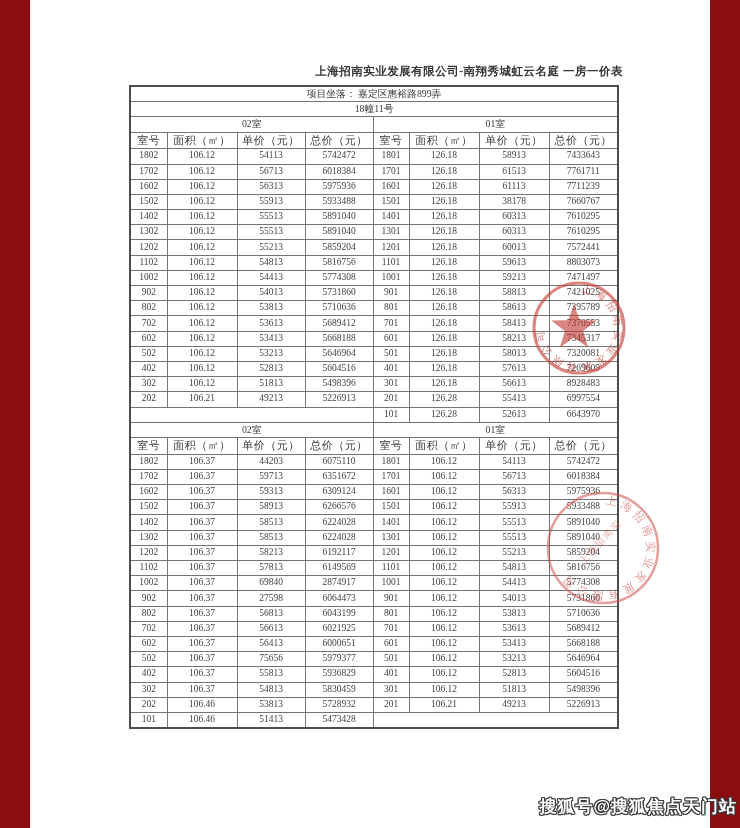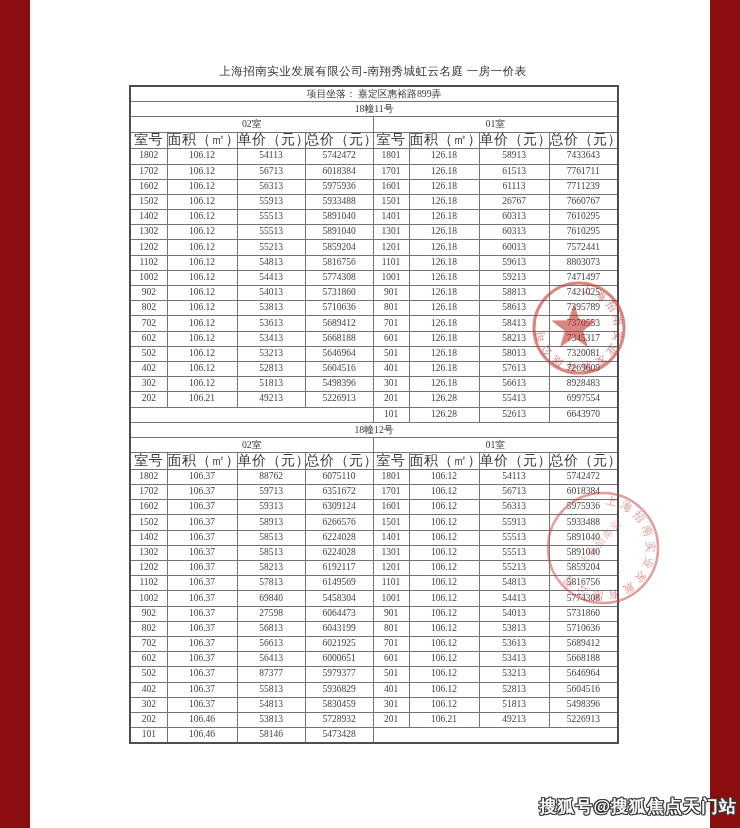"上海招南实业发展有限公司-南翔秀城虹云名庭 一房一价表" .doc-title { font-weight: 400 -> 700; left: 129px -> 135px; text-align: center -> right }
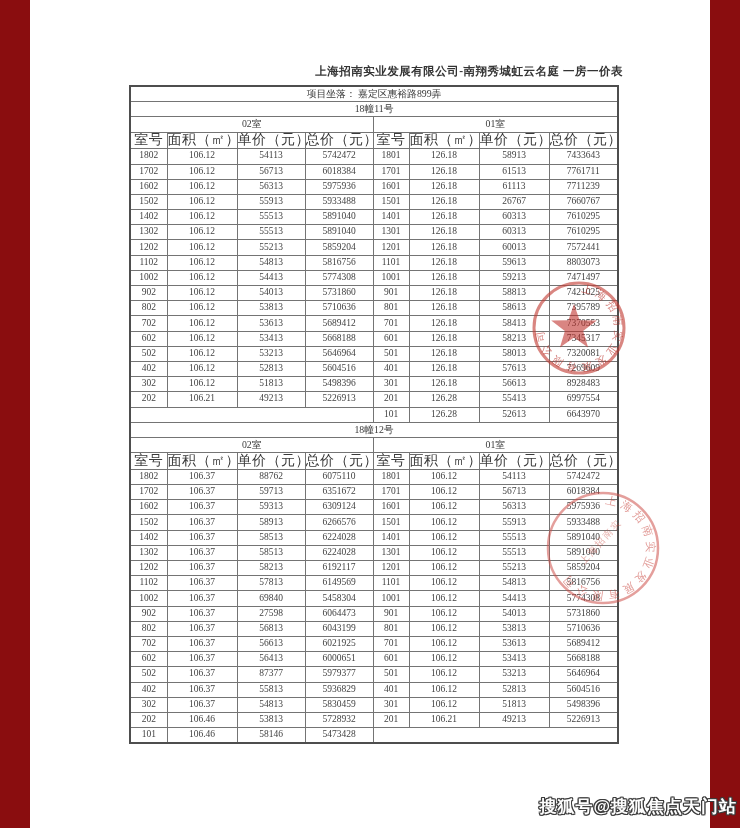"室号" table.price tr.head td { font-size: 14px -> 11px }
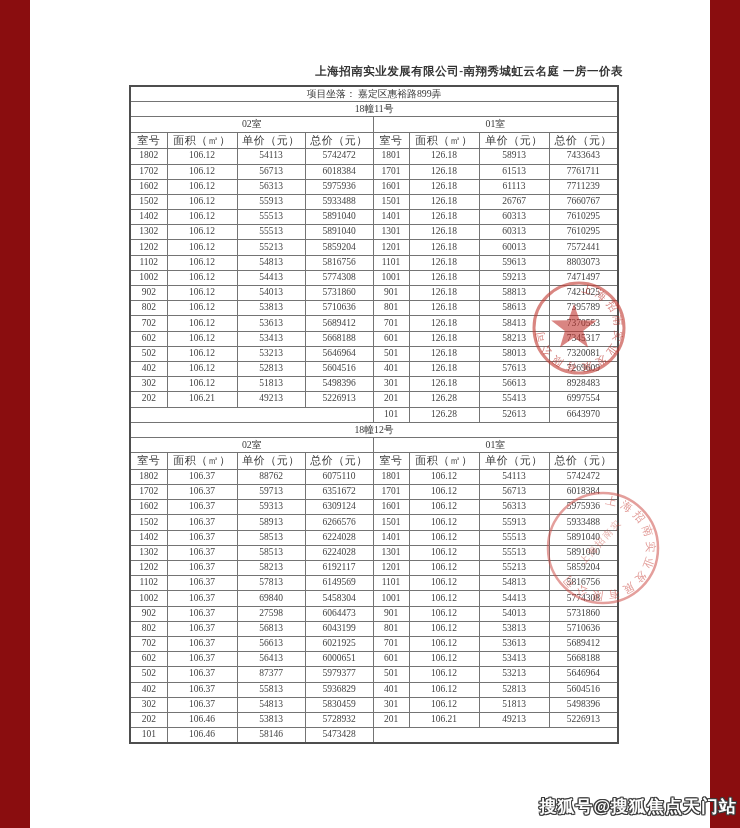"26767" td { text: 26767 -> 38178 }
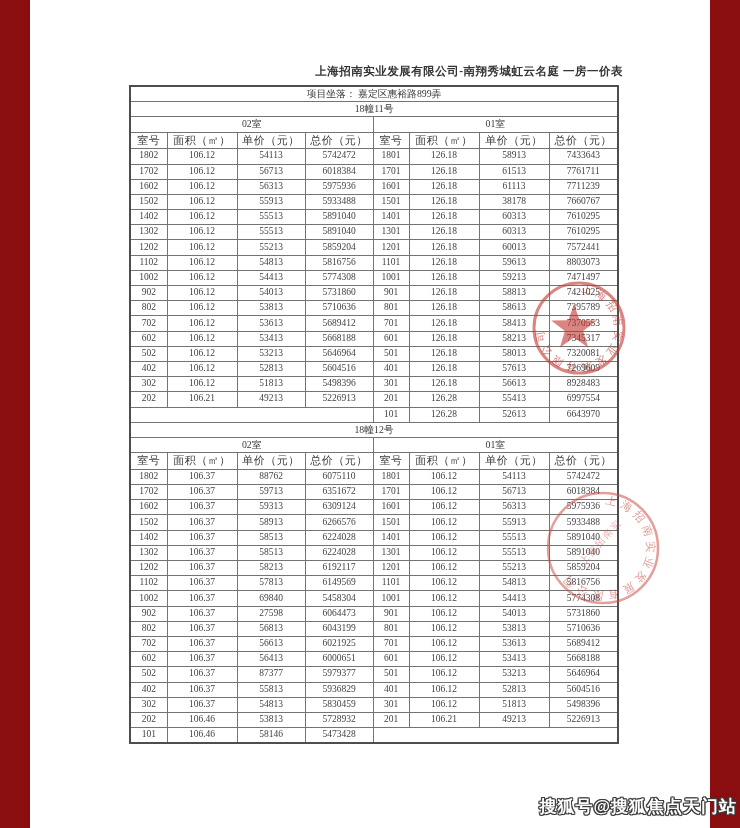"18幢12号" tr.band { html: <tr> <td>18幢12号</td> </tr> -> none }
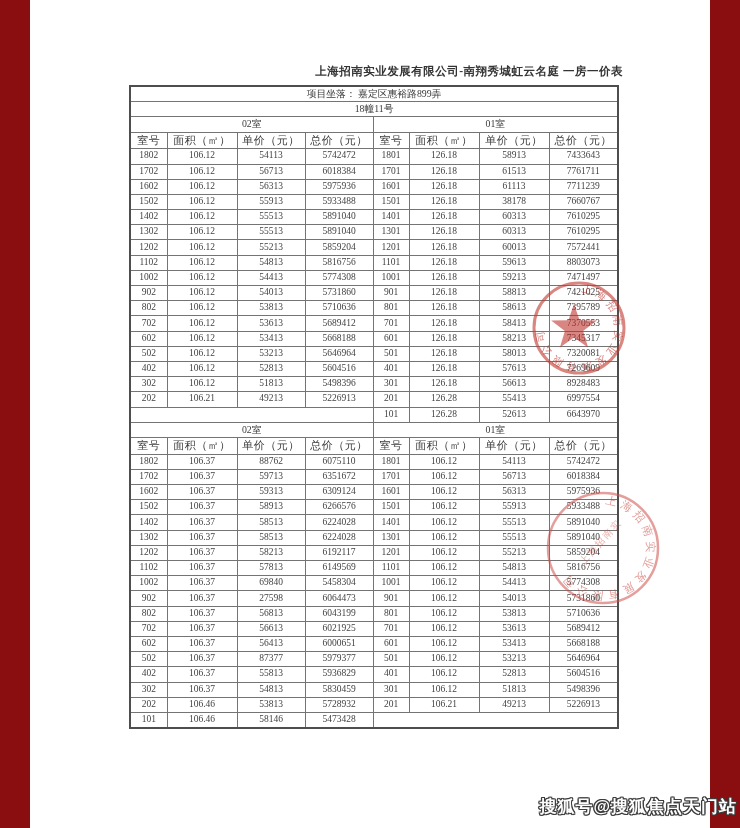"88762" td { text: 88762 -> 44203 }
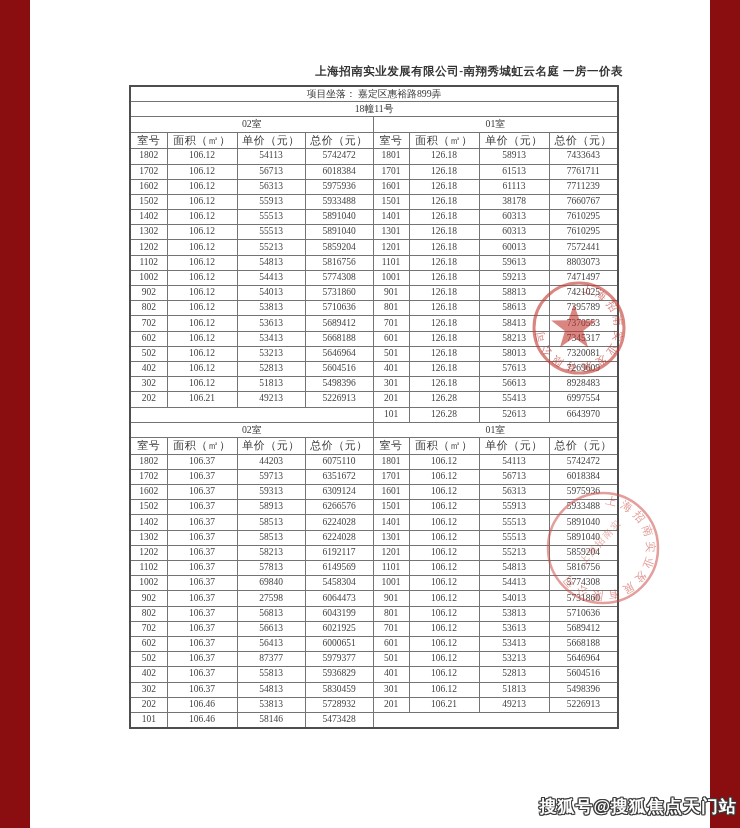"5458304" td { text: 5458304 -> 2874917 }
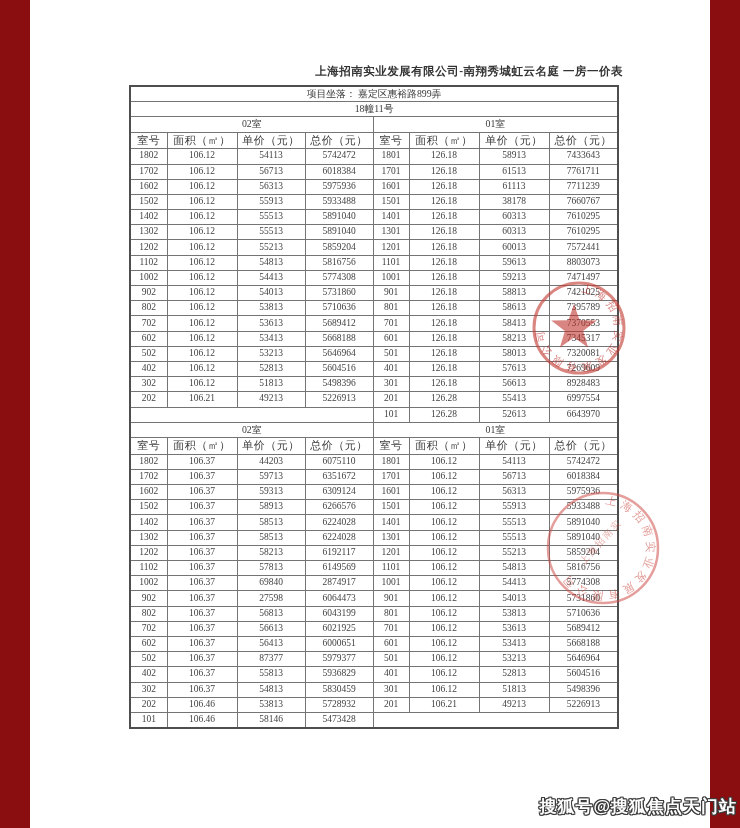"87377" td { text: 87377 -> 75656 }
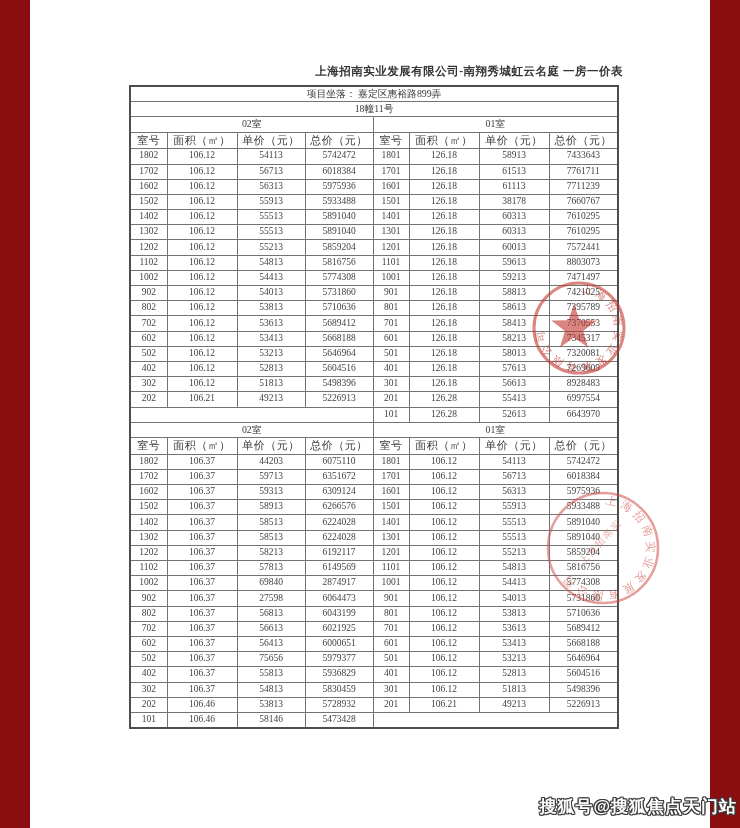"58146" td { text: 58146 -> 51413 }
